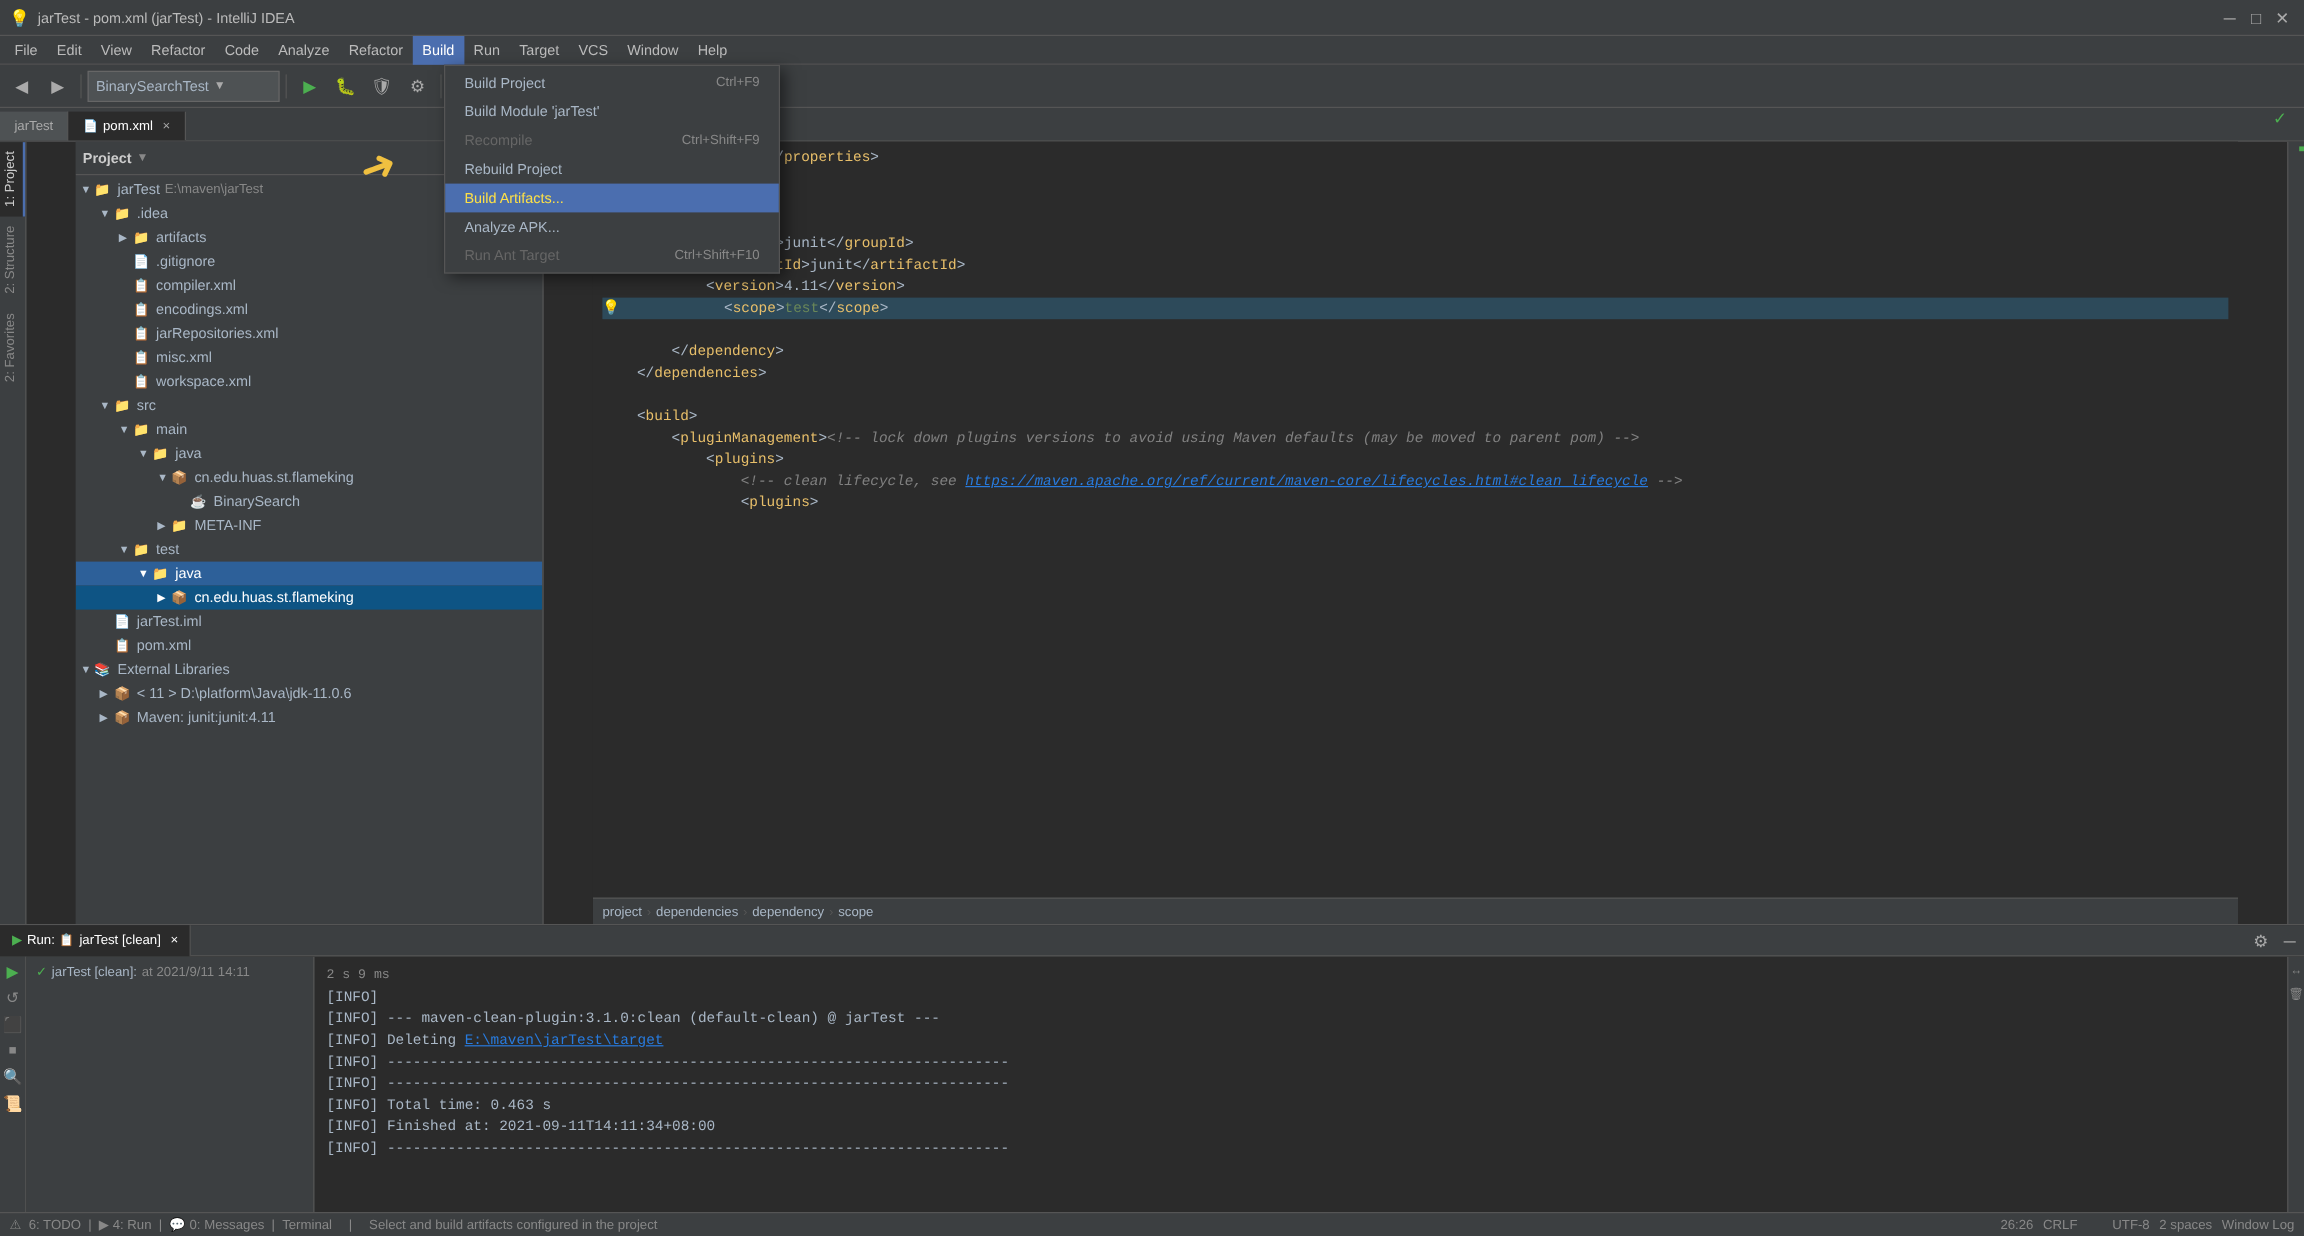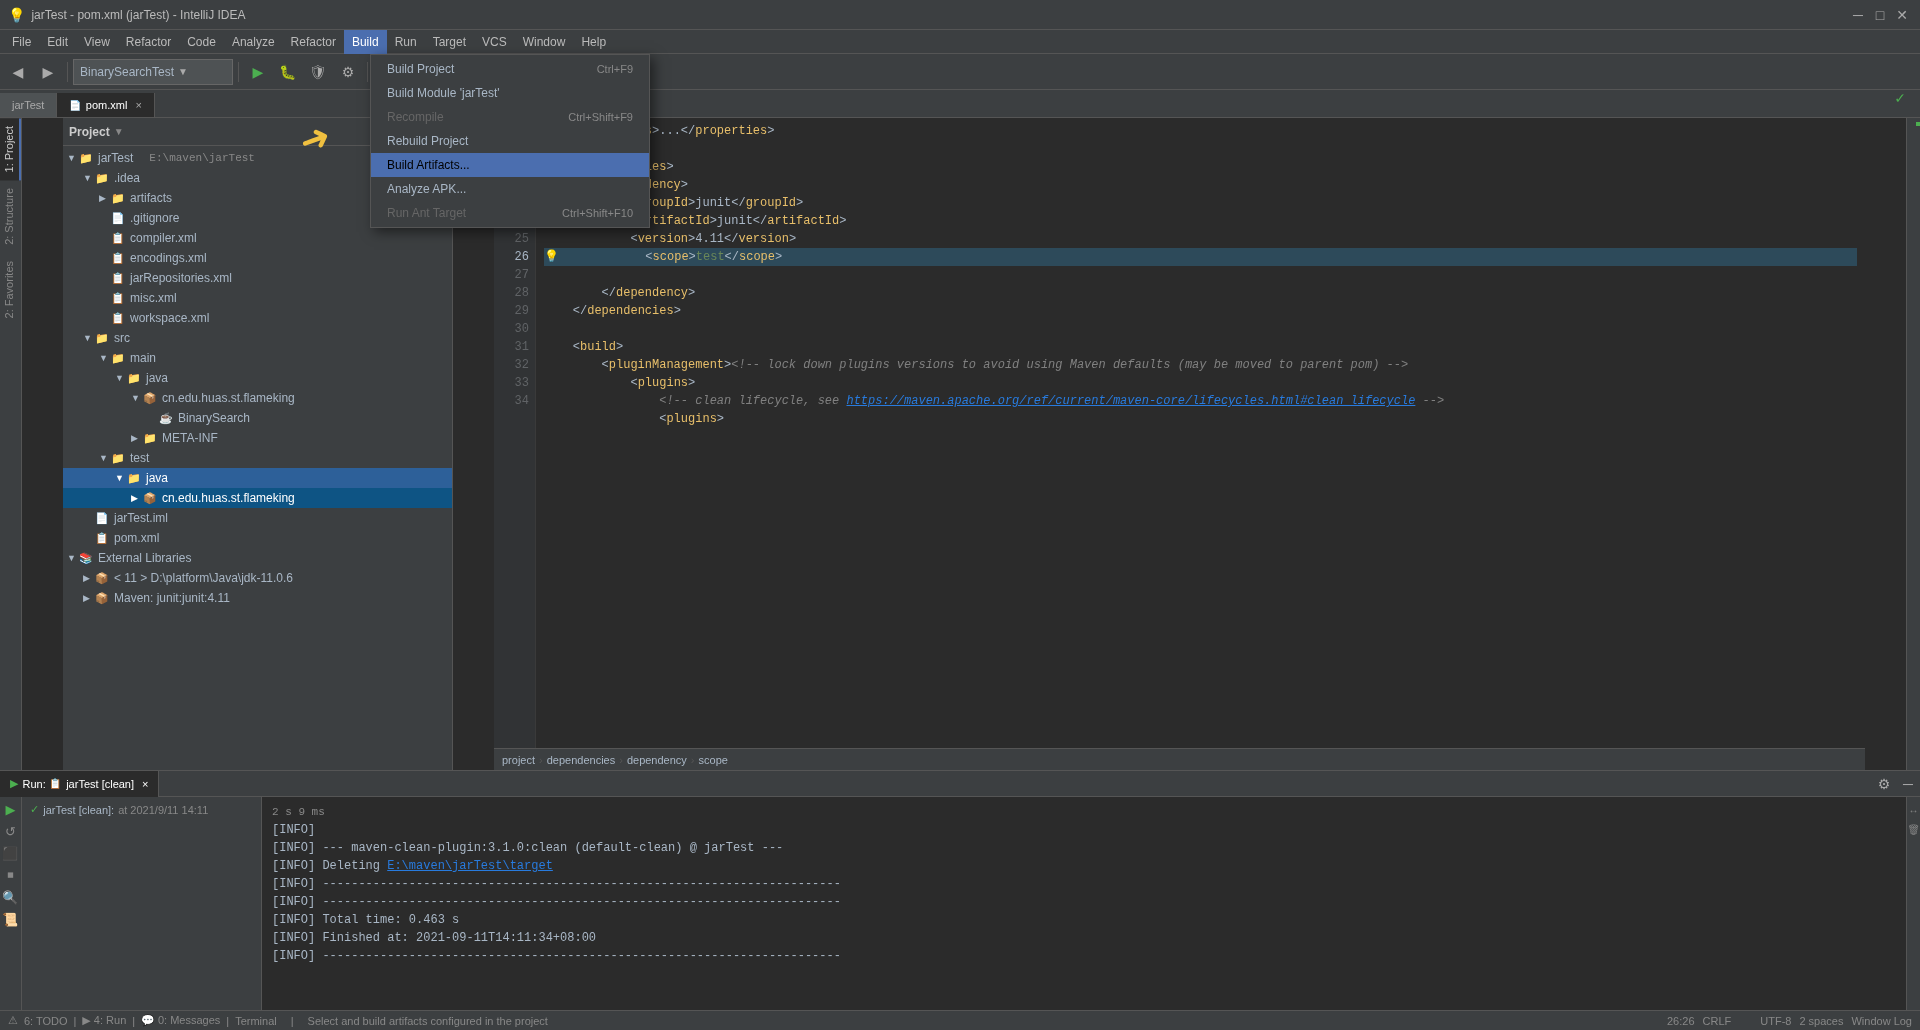"E:\maven\jarTest" span { font-family: Liberation Mono, monospace -> none; margin-left: 16px -> 4px }
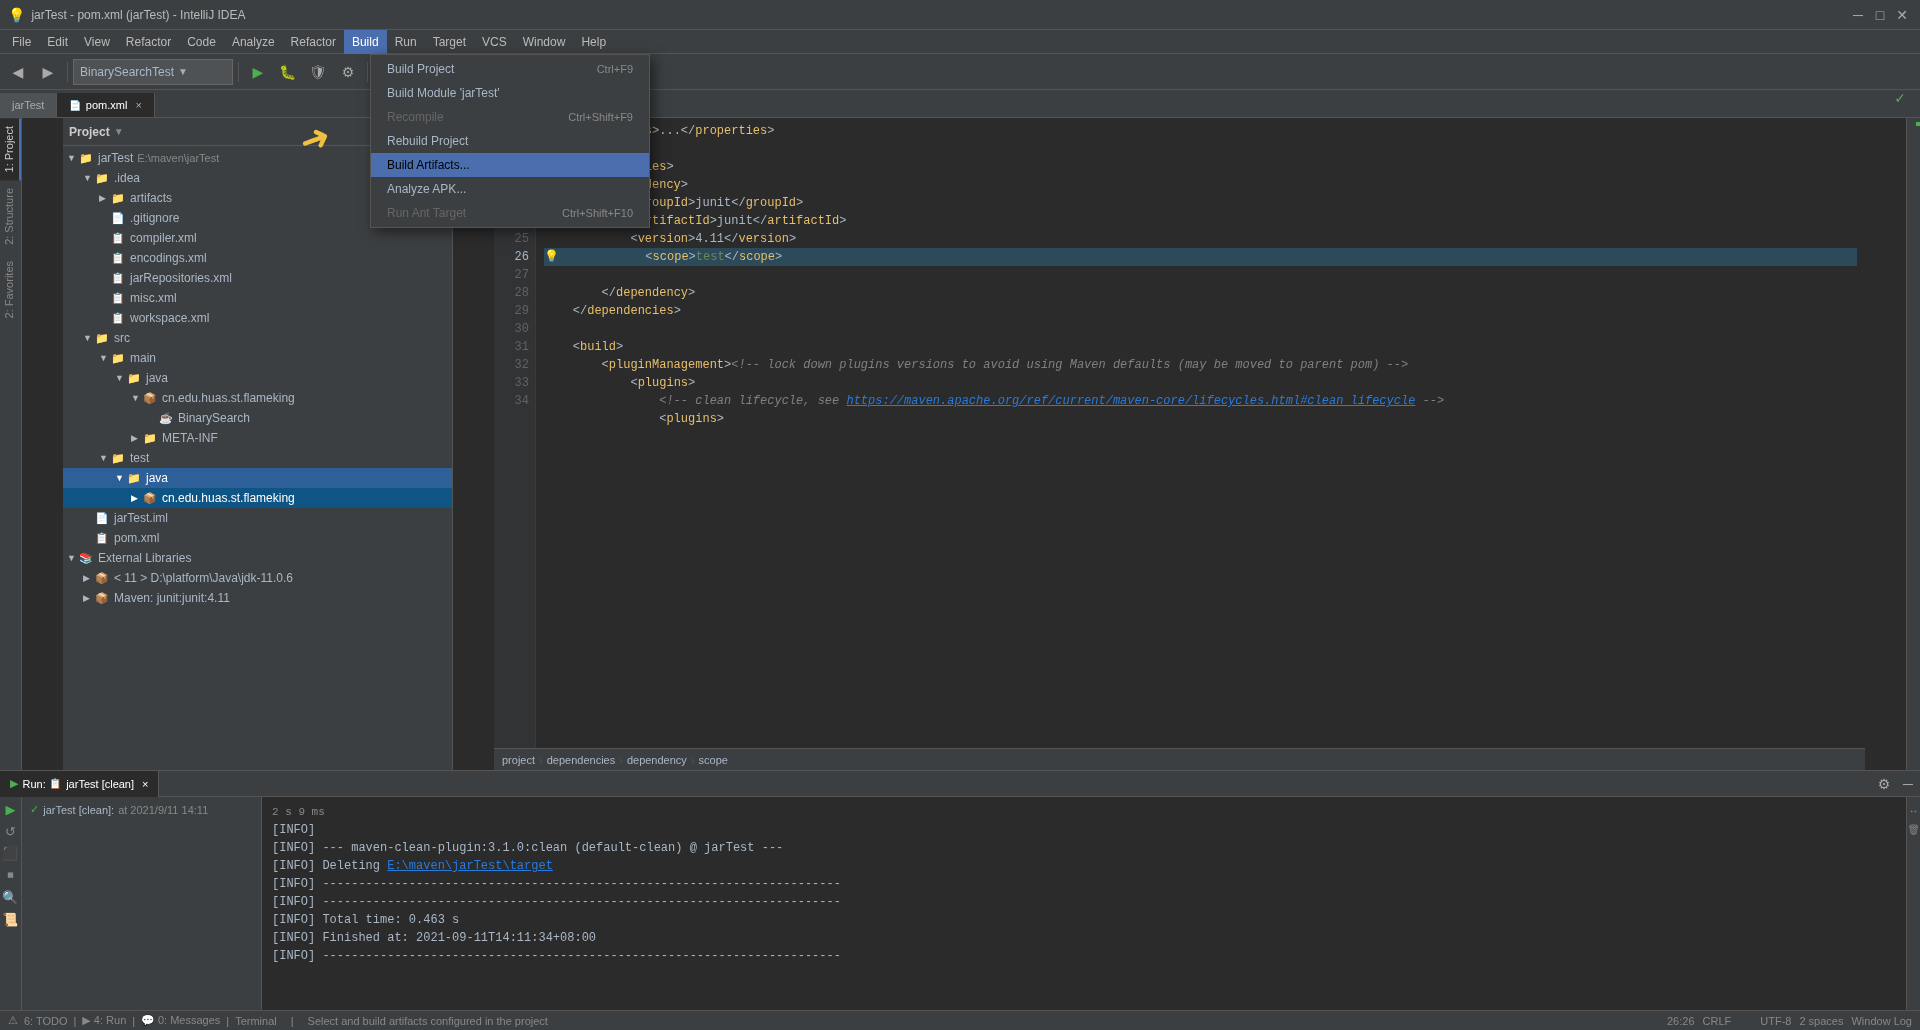"Build Artifacts..." .build-menu-item.active { color: #000000 -> #fde047 }
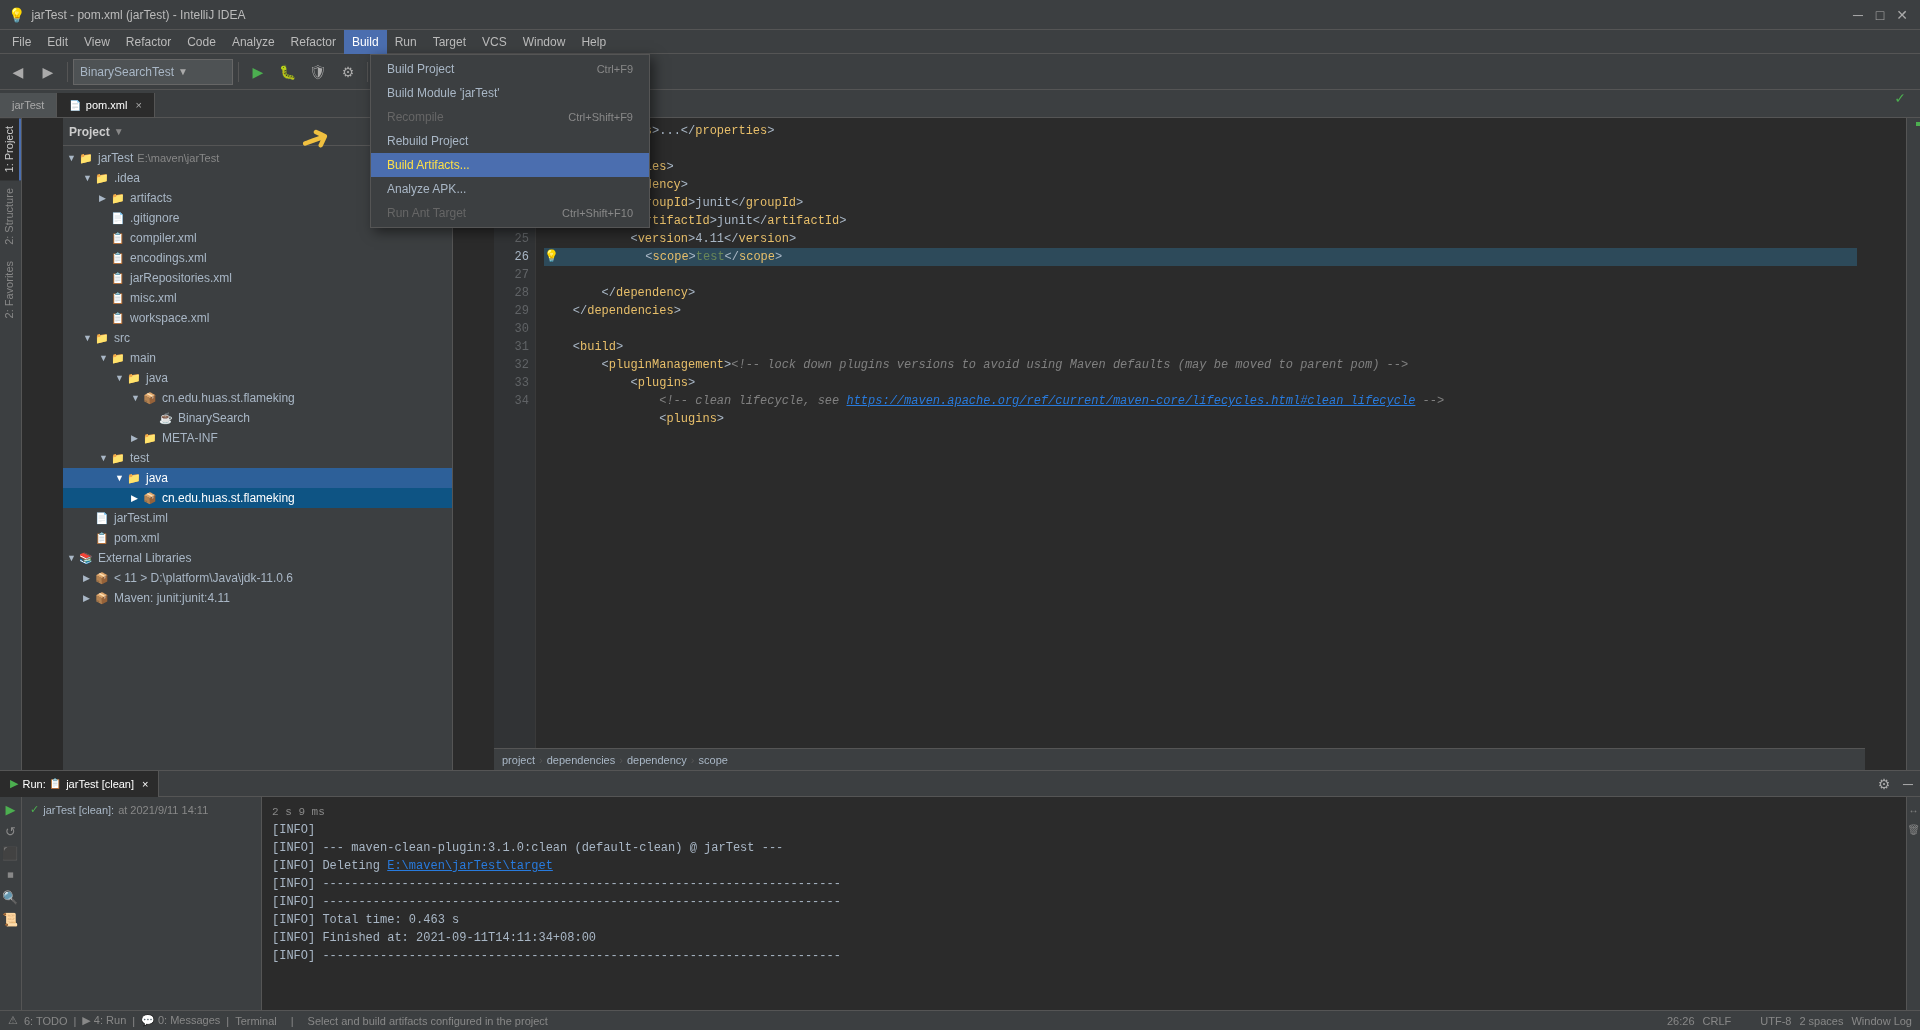"25" div { html: <div> <div>19</div> <div>20</div> <div>21</div> <div>22</div> <div>23</div> <div>24</div> <div>25</div> <div>26</div> <div>27</div> <div>28</div> <div>29</div> <div>30</div> <div>31</div> <div>32</div> <div>33</div> <div>34</div> </div> -> none }
